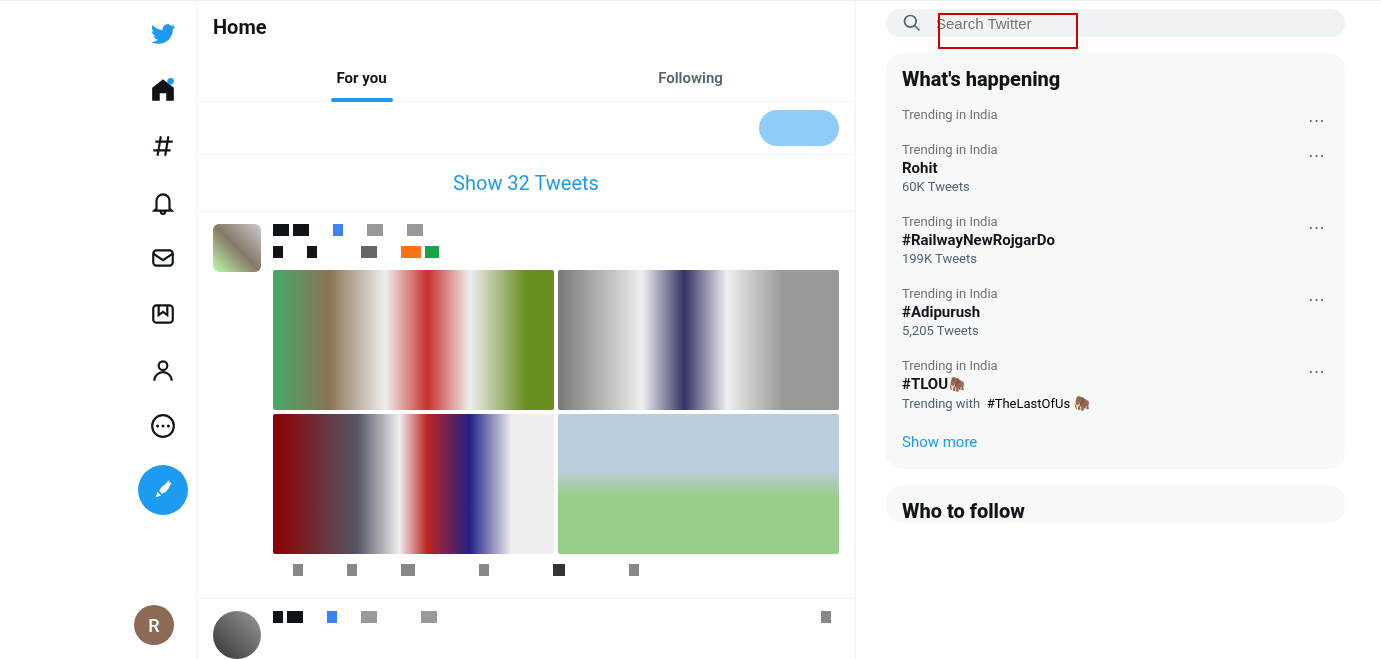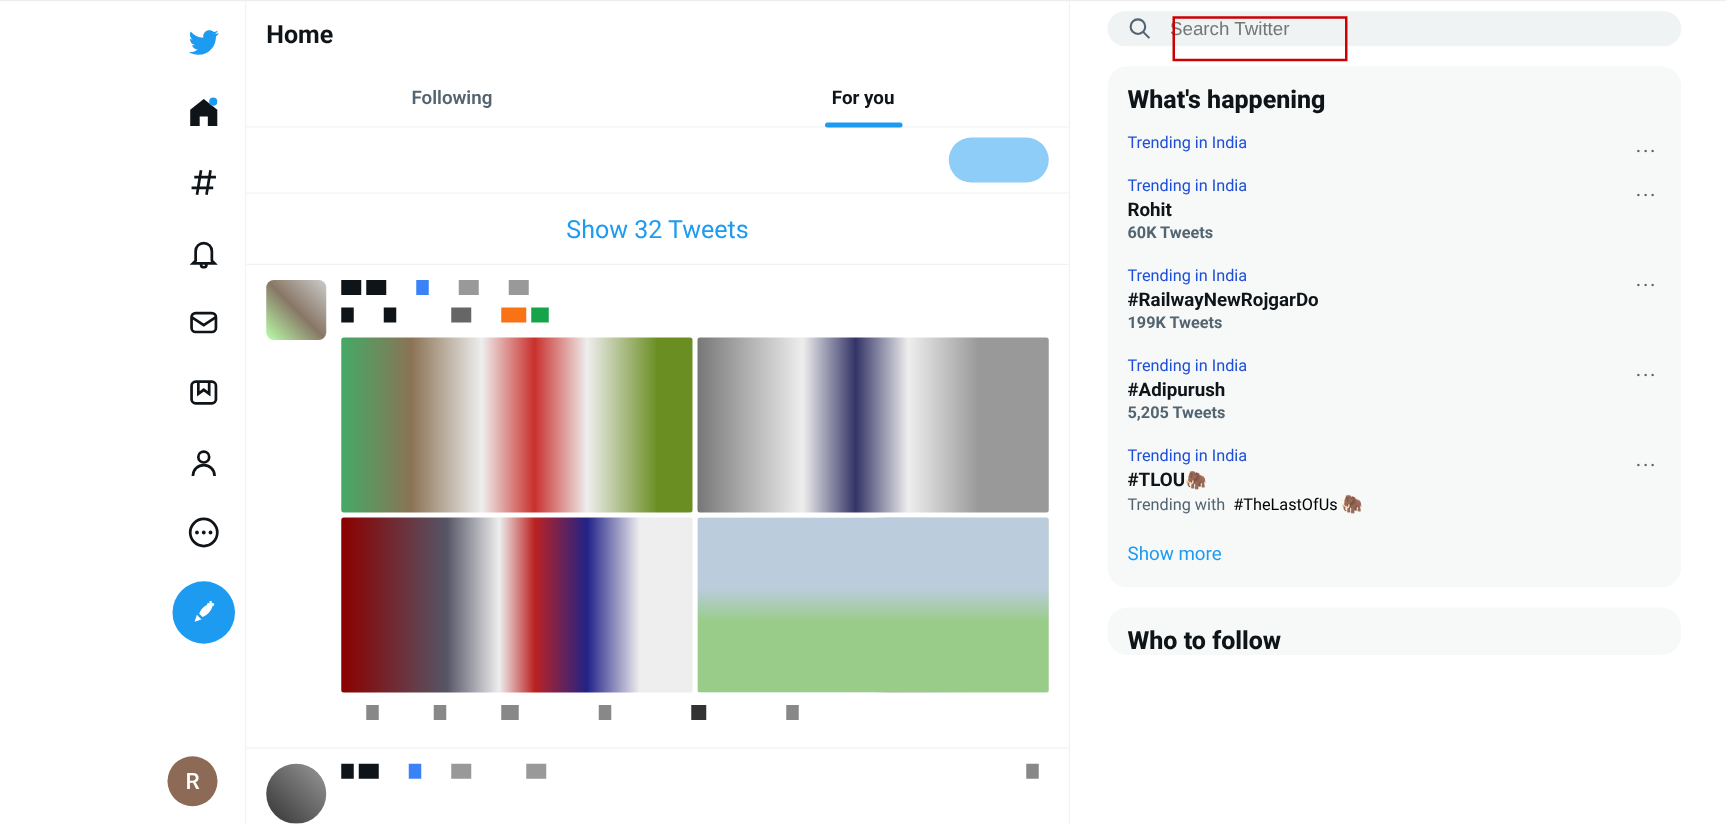"Following" div.tab { order: before "For you" -> after "For you" }
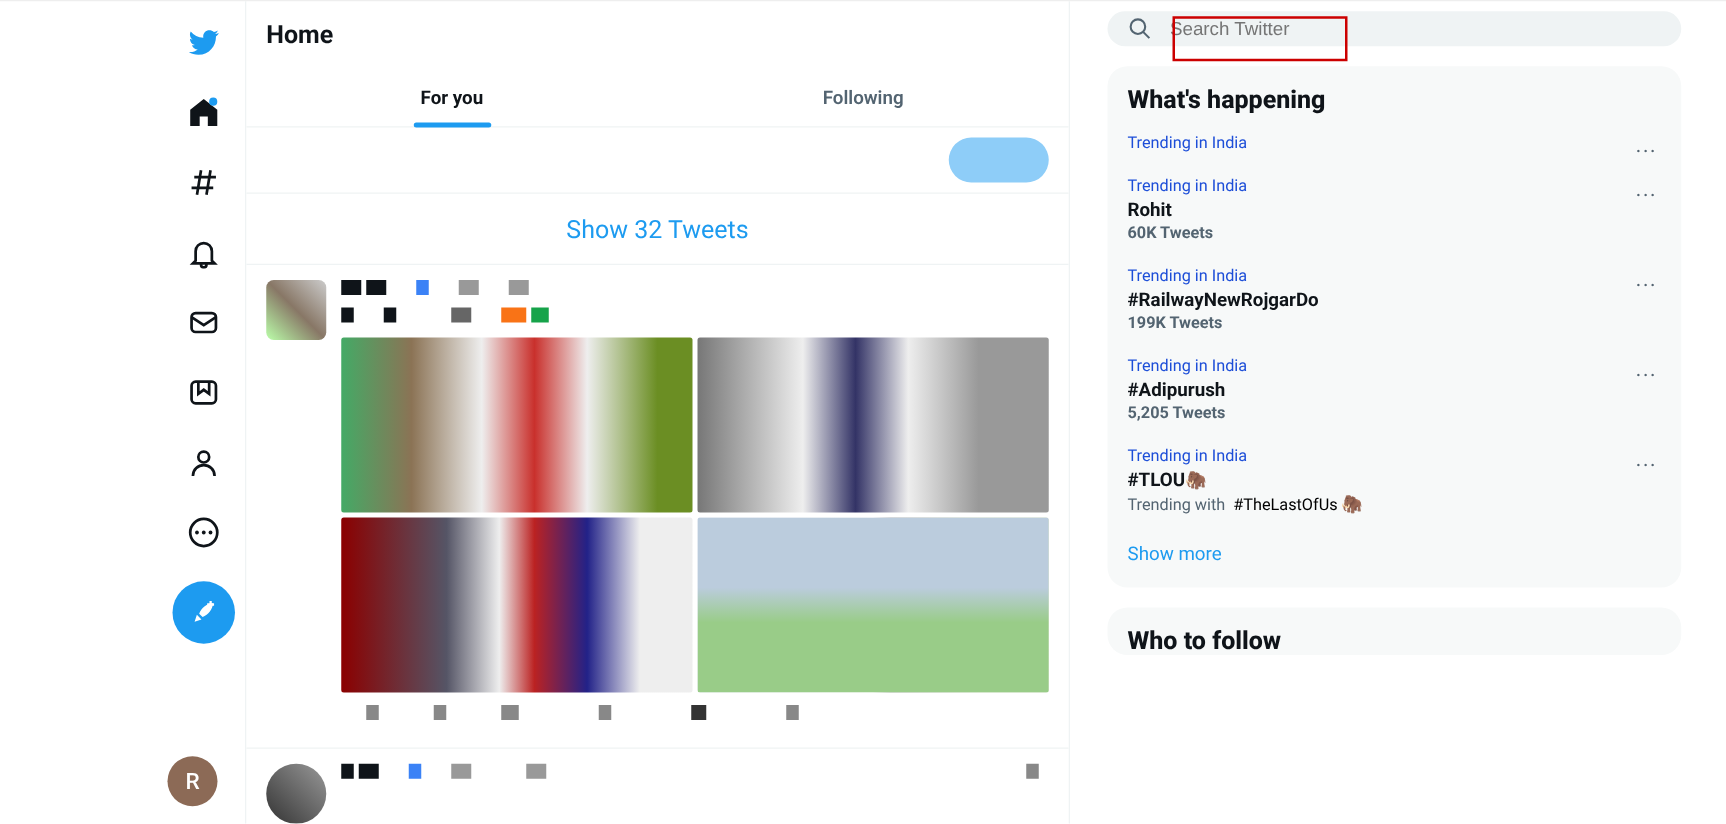"Trending in India" .trend-ctx { color: #1d4ed8 -> #737373 }
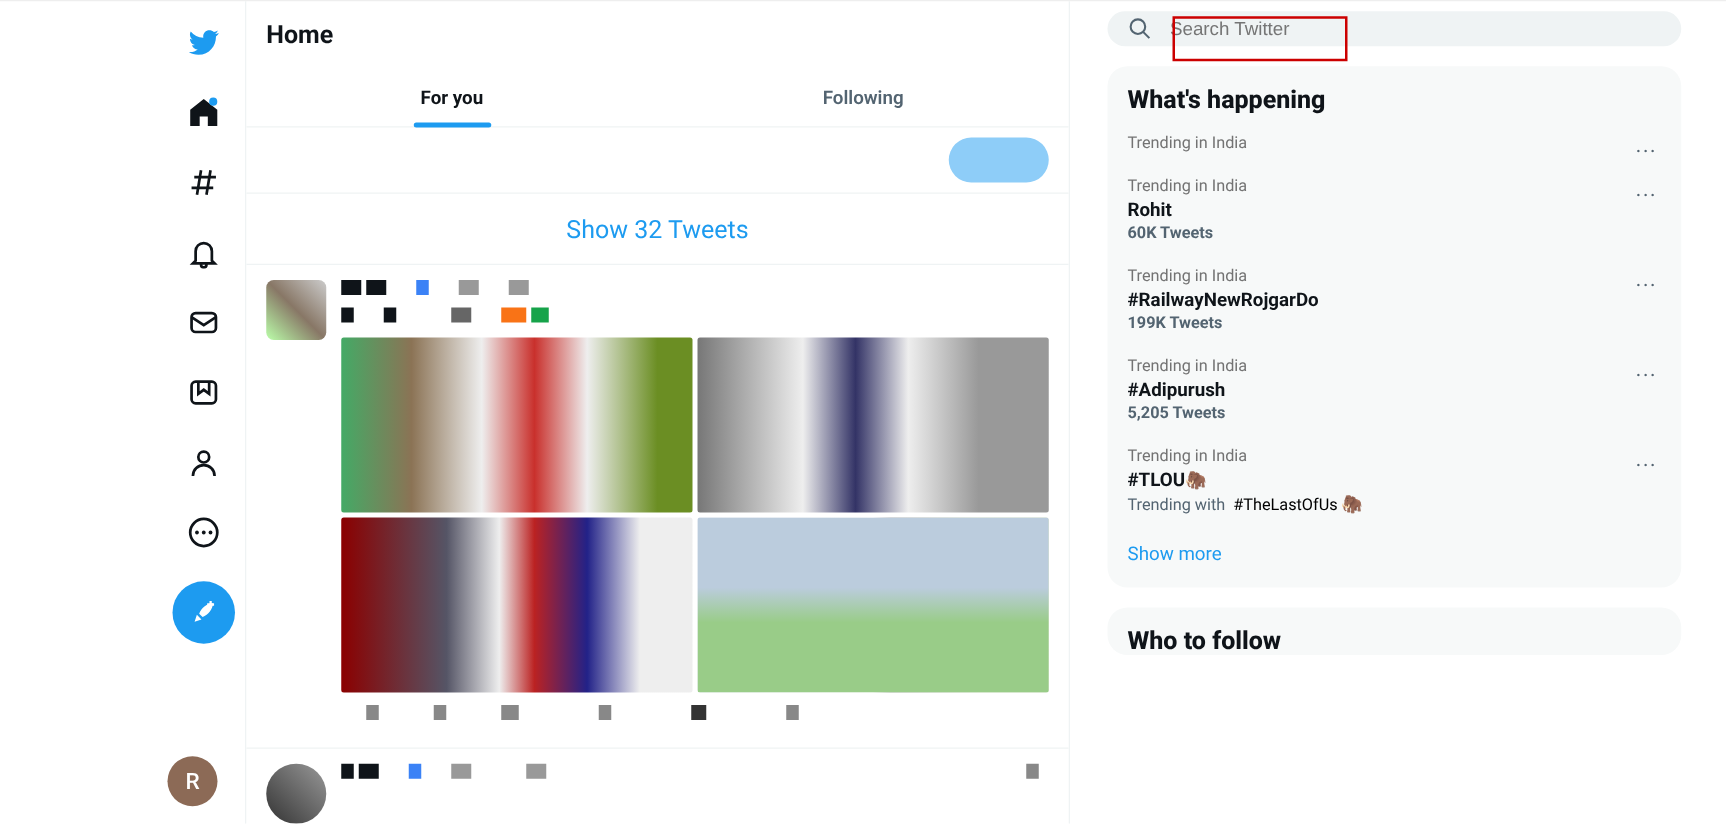"60K Tweets" .trend-count { font-weight: bold -> none }
